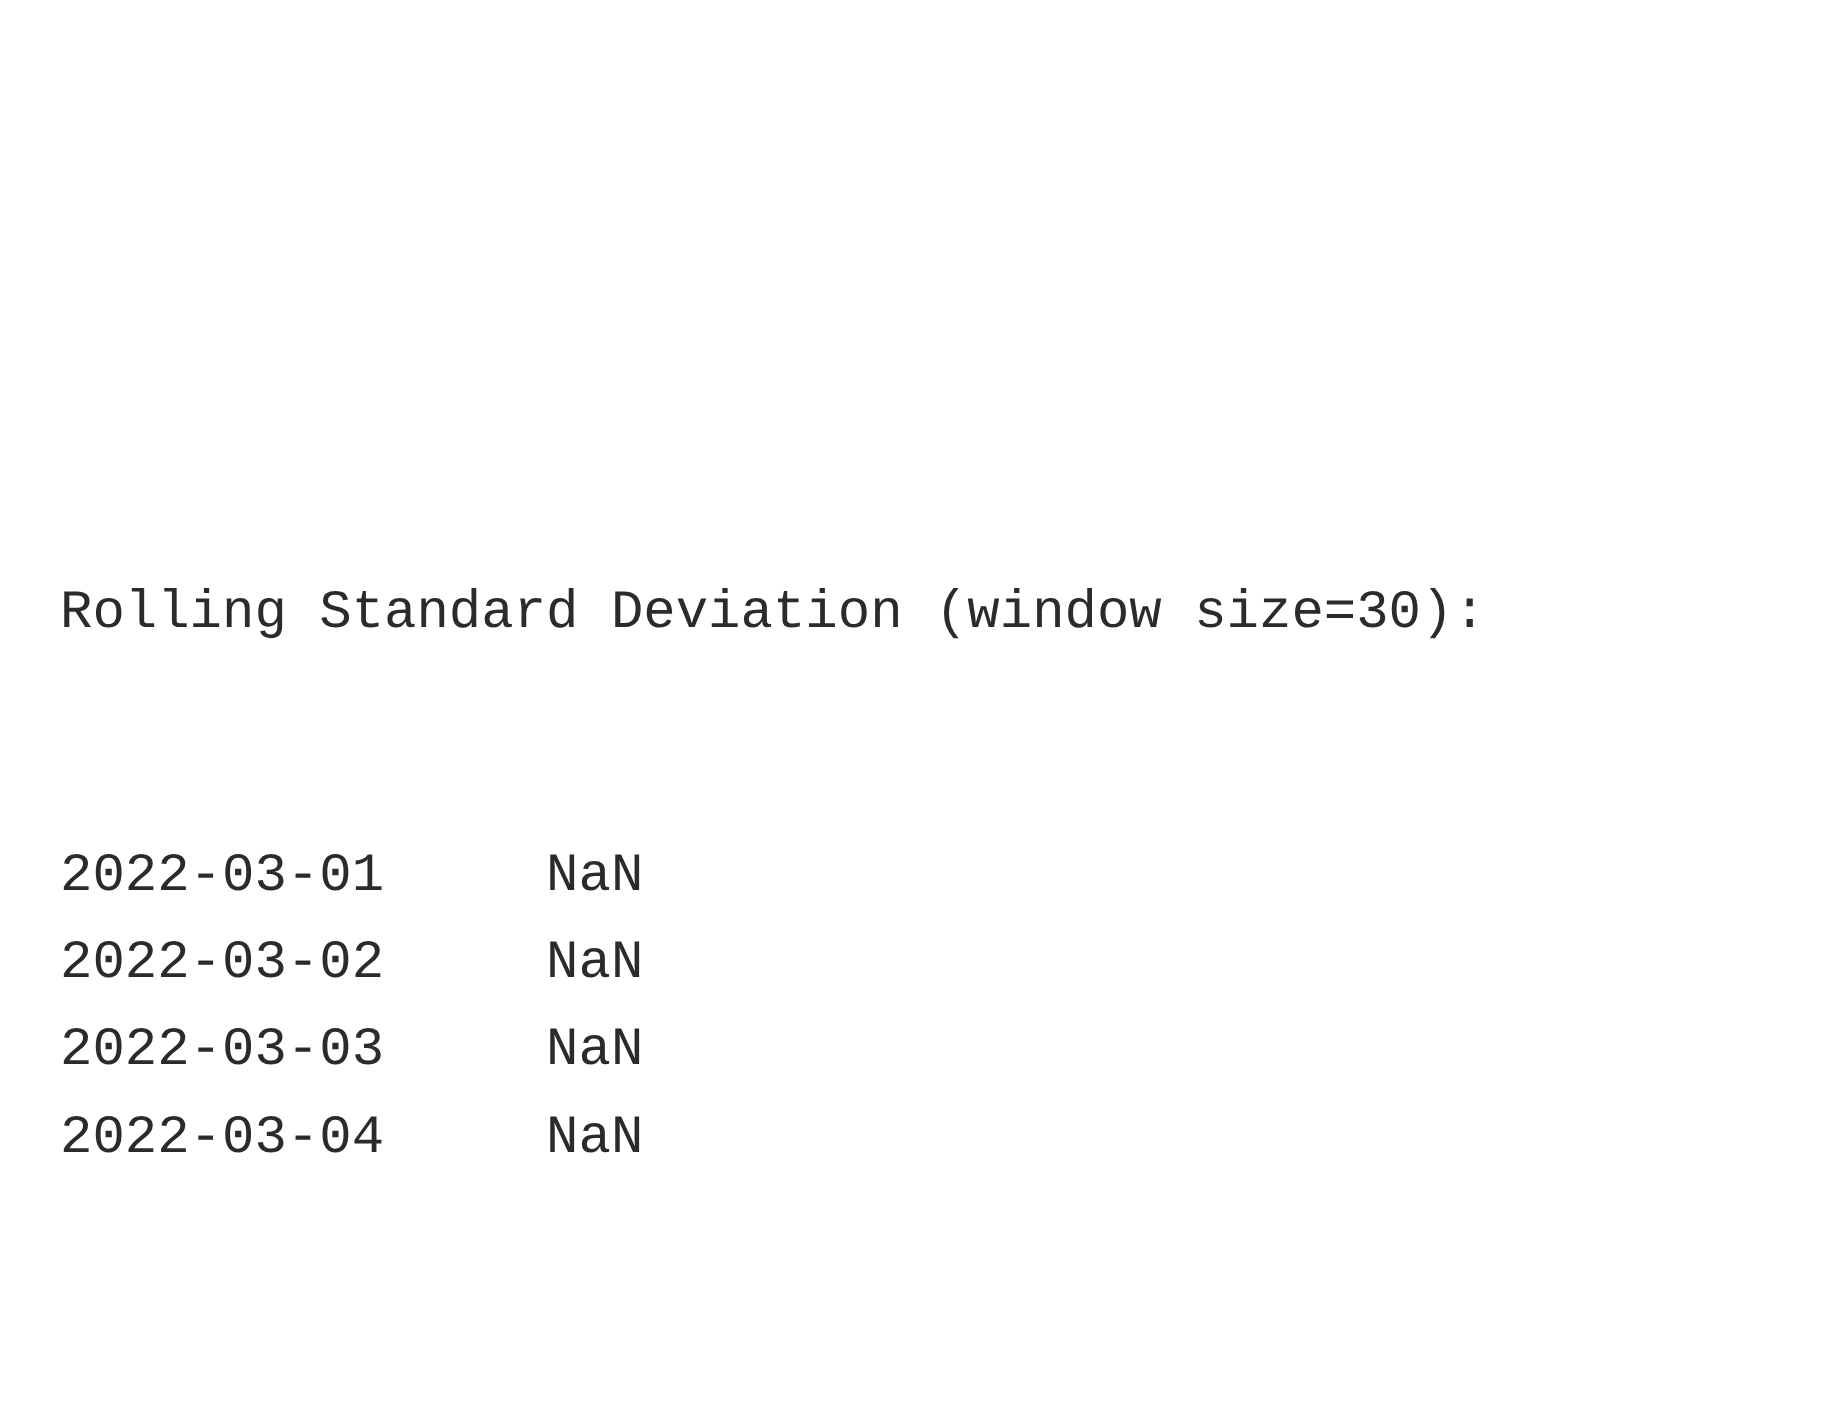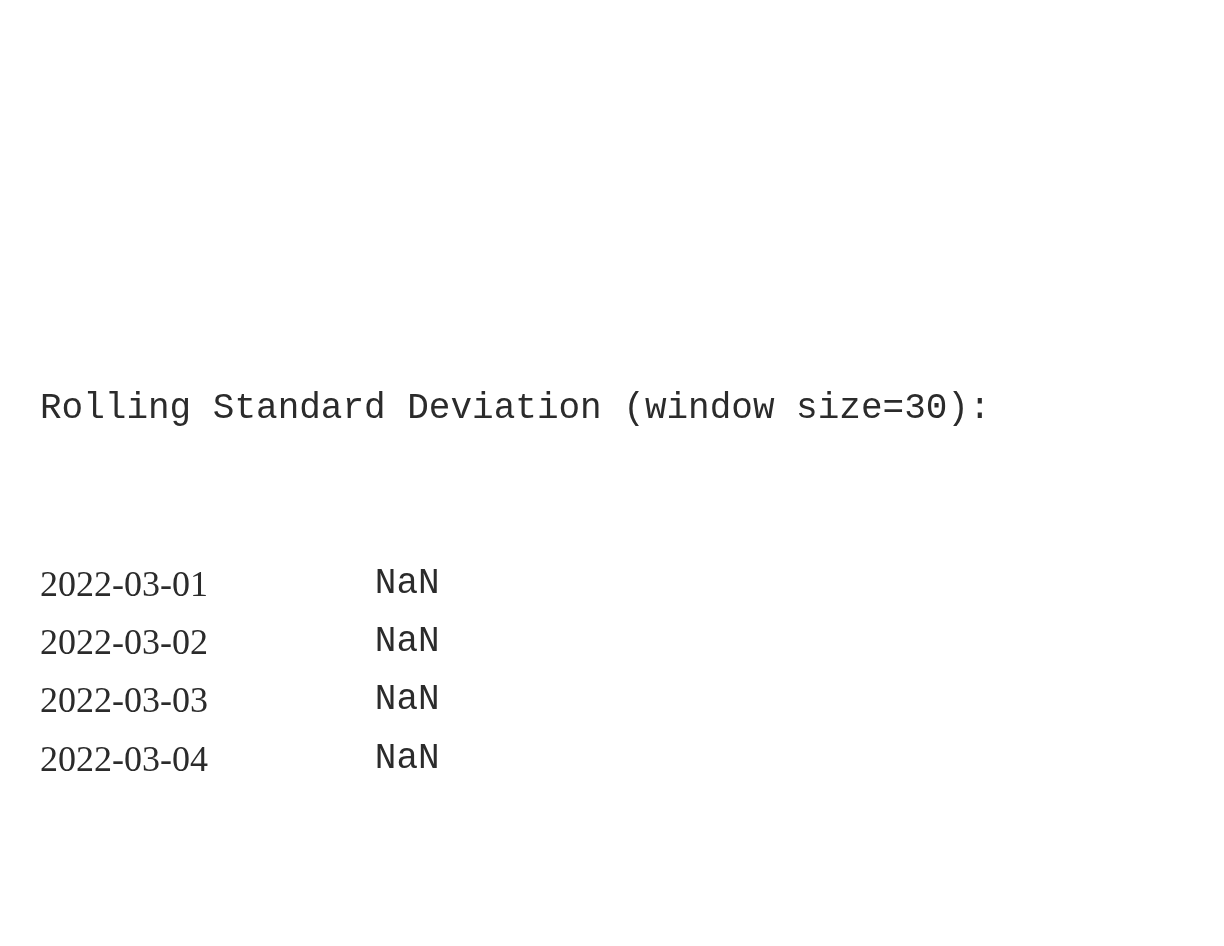"2022-03-01" .date-col { font-family: Liberation Serif, serif -> none }
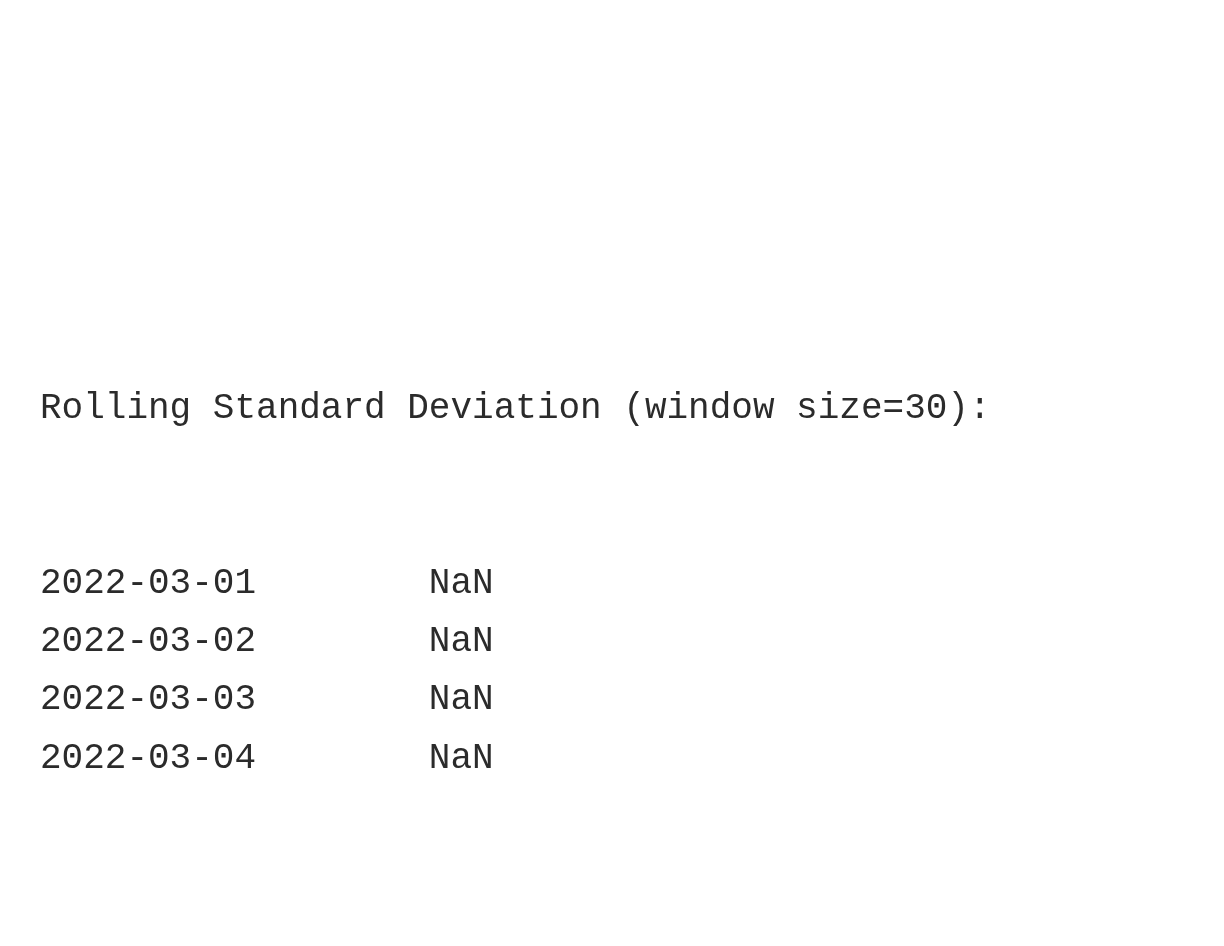"NaN" .value-col { text-align: right -> none }
